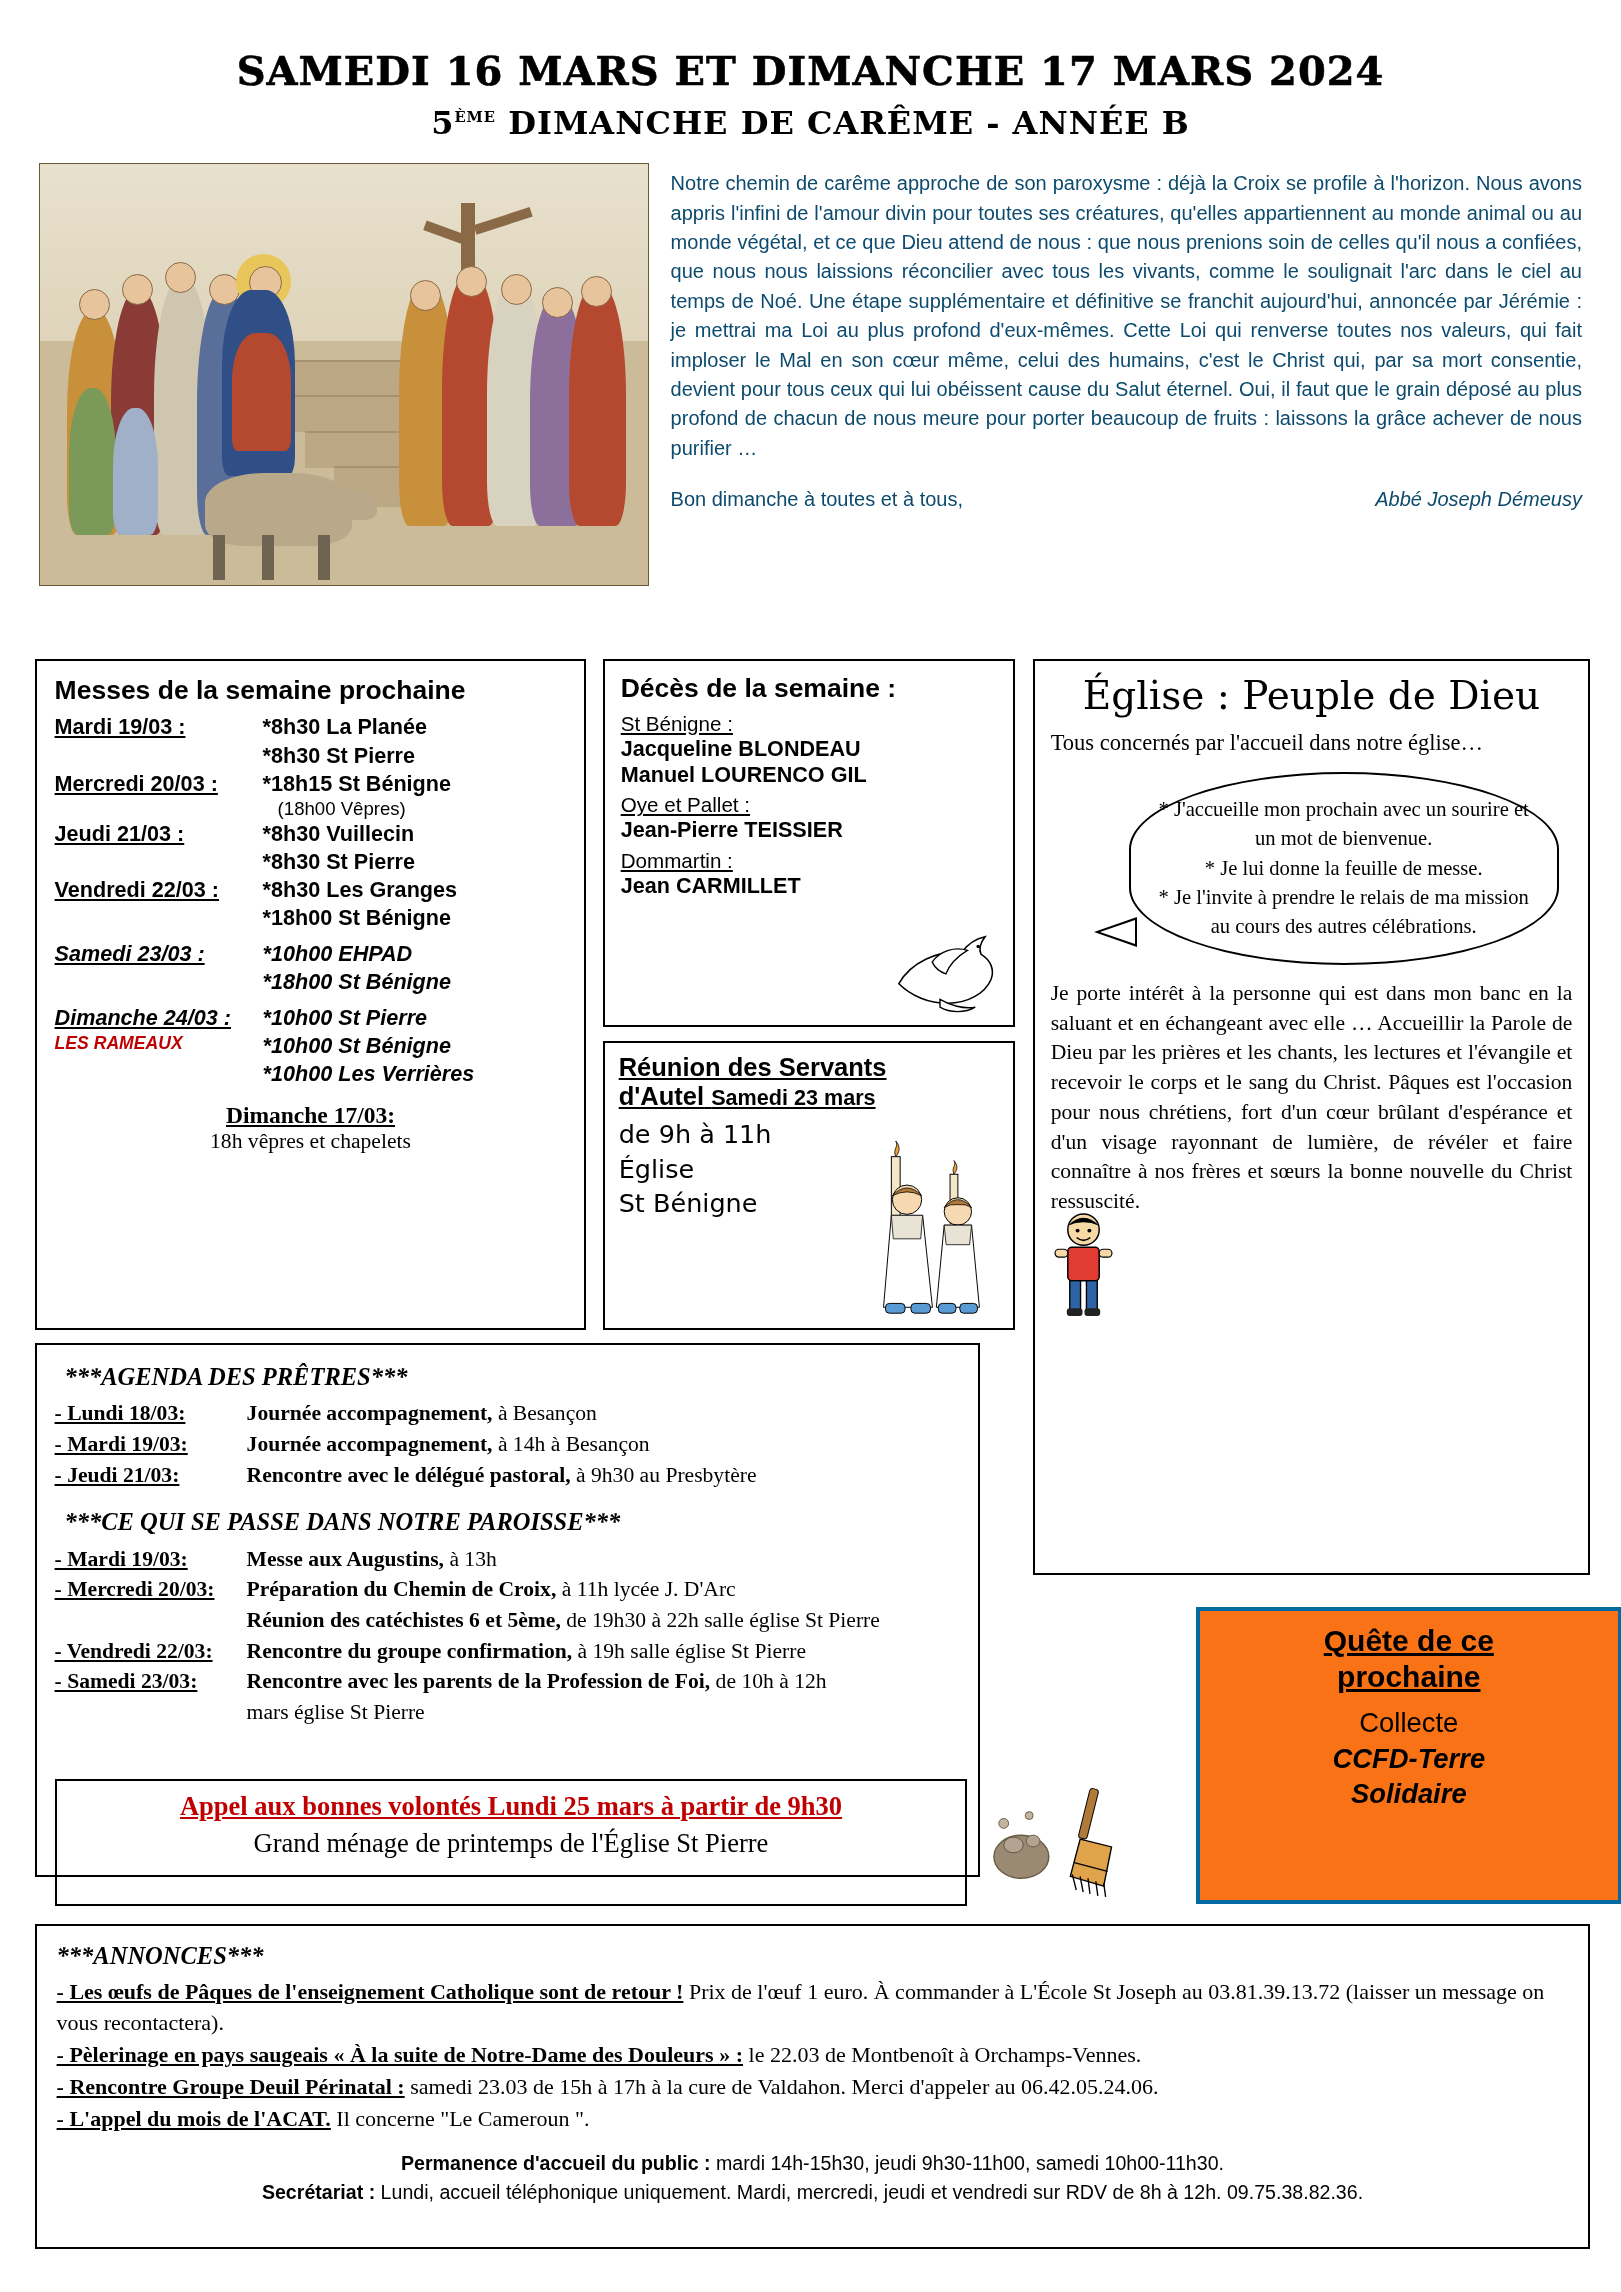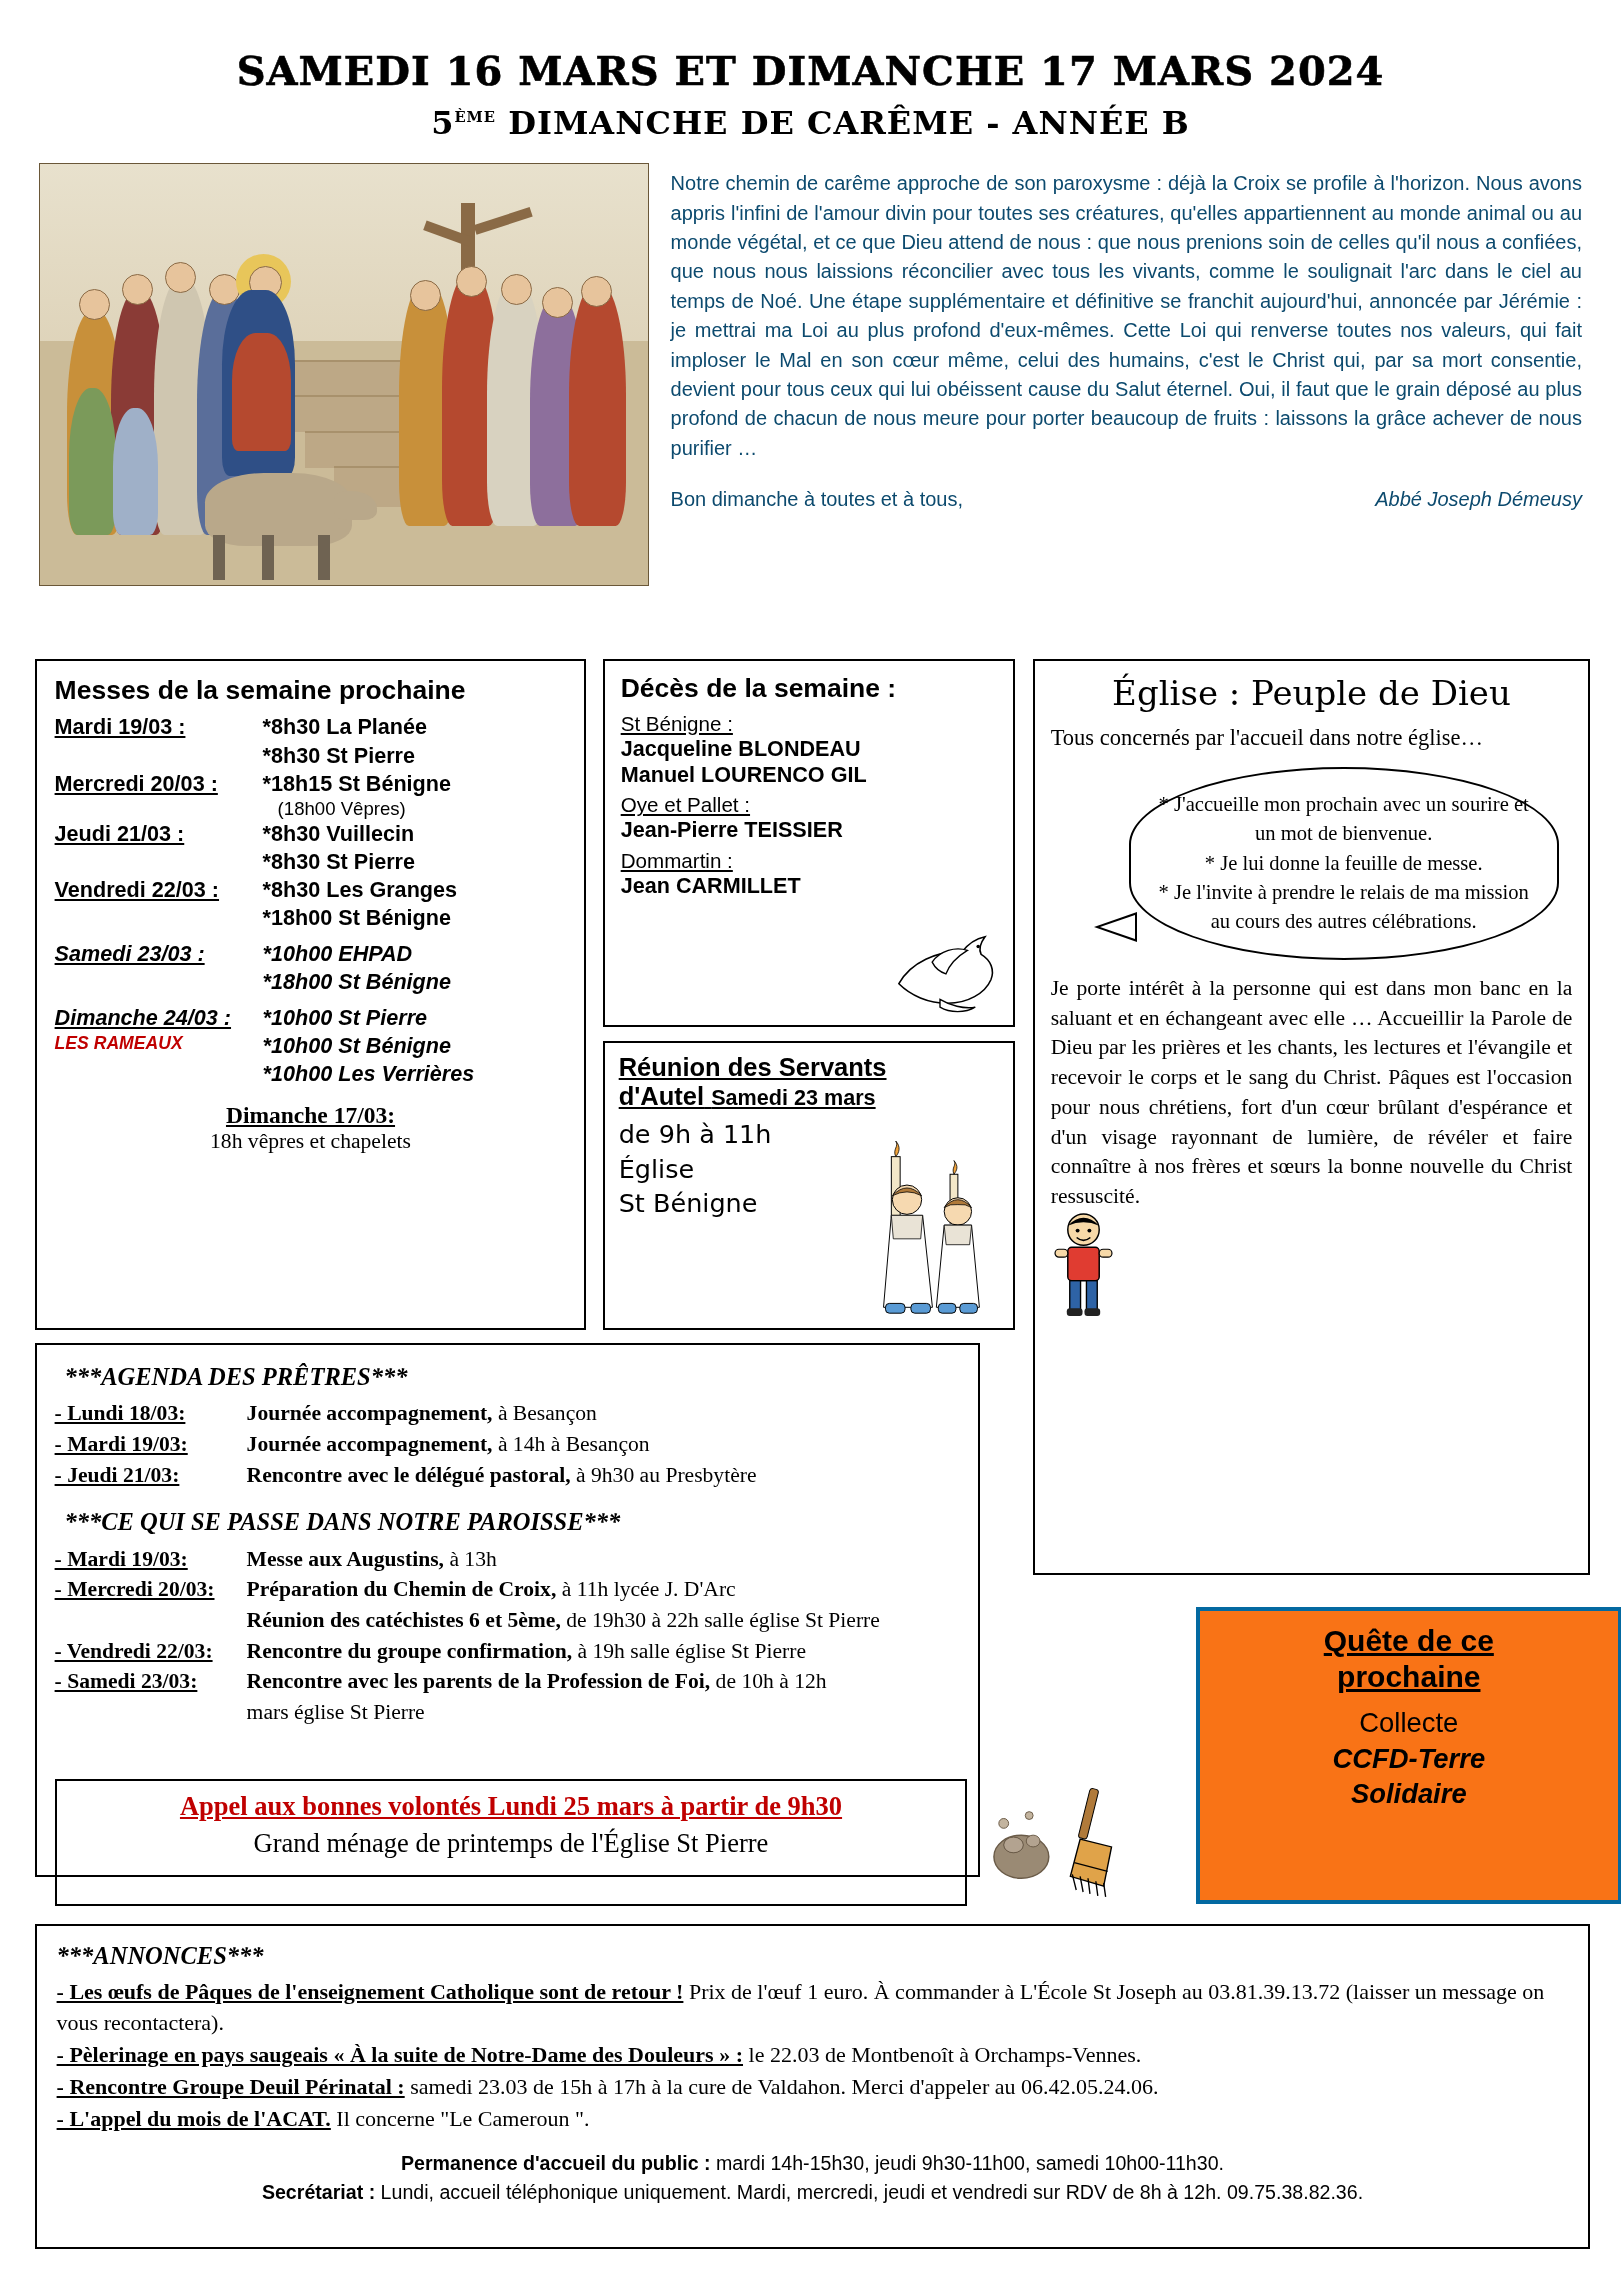"Église : Peuple de Dieu" .eg-title { font-size: 34px -> 39px }
